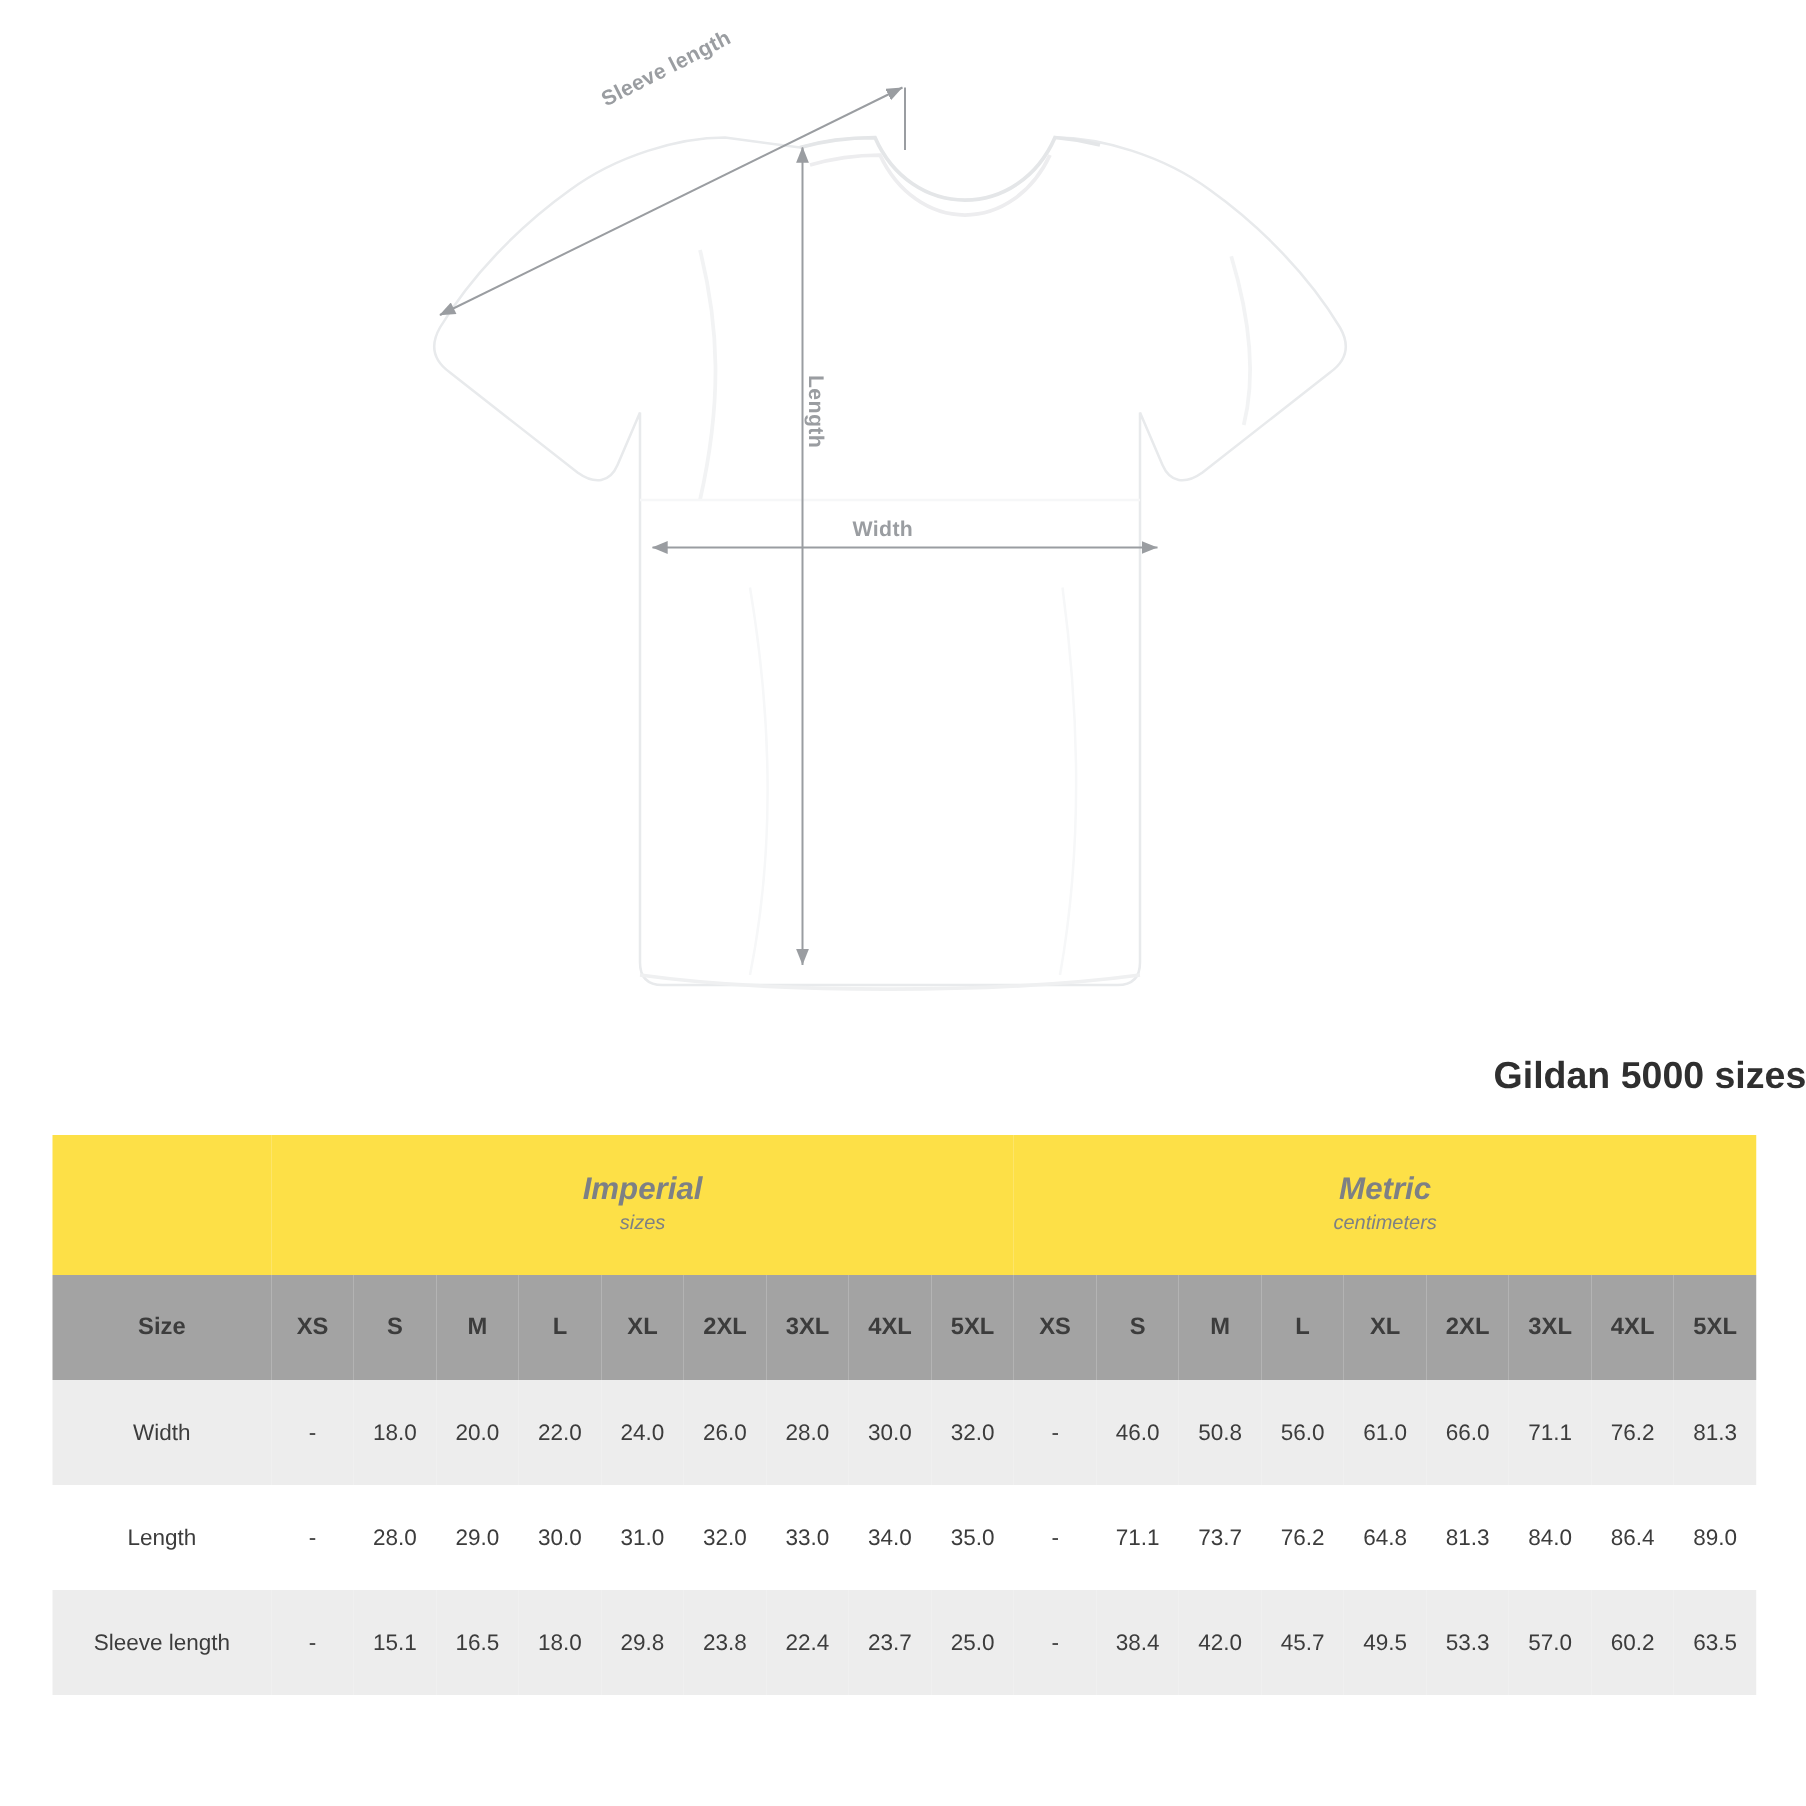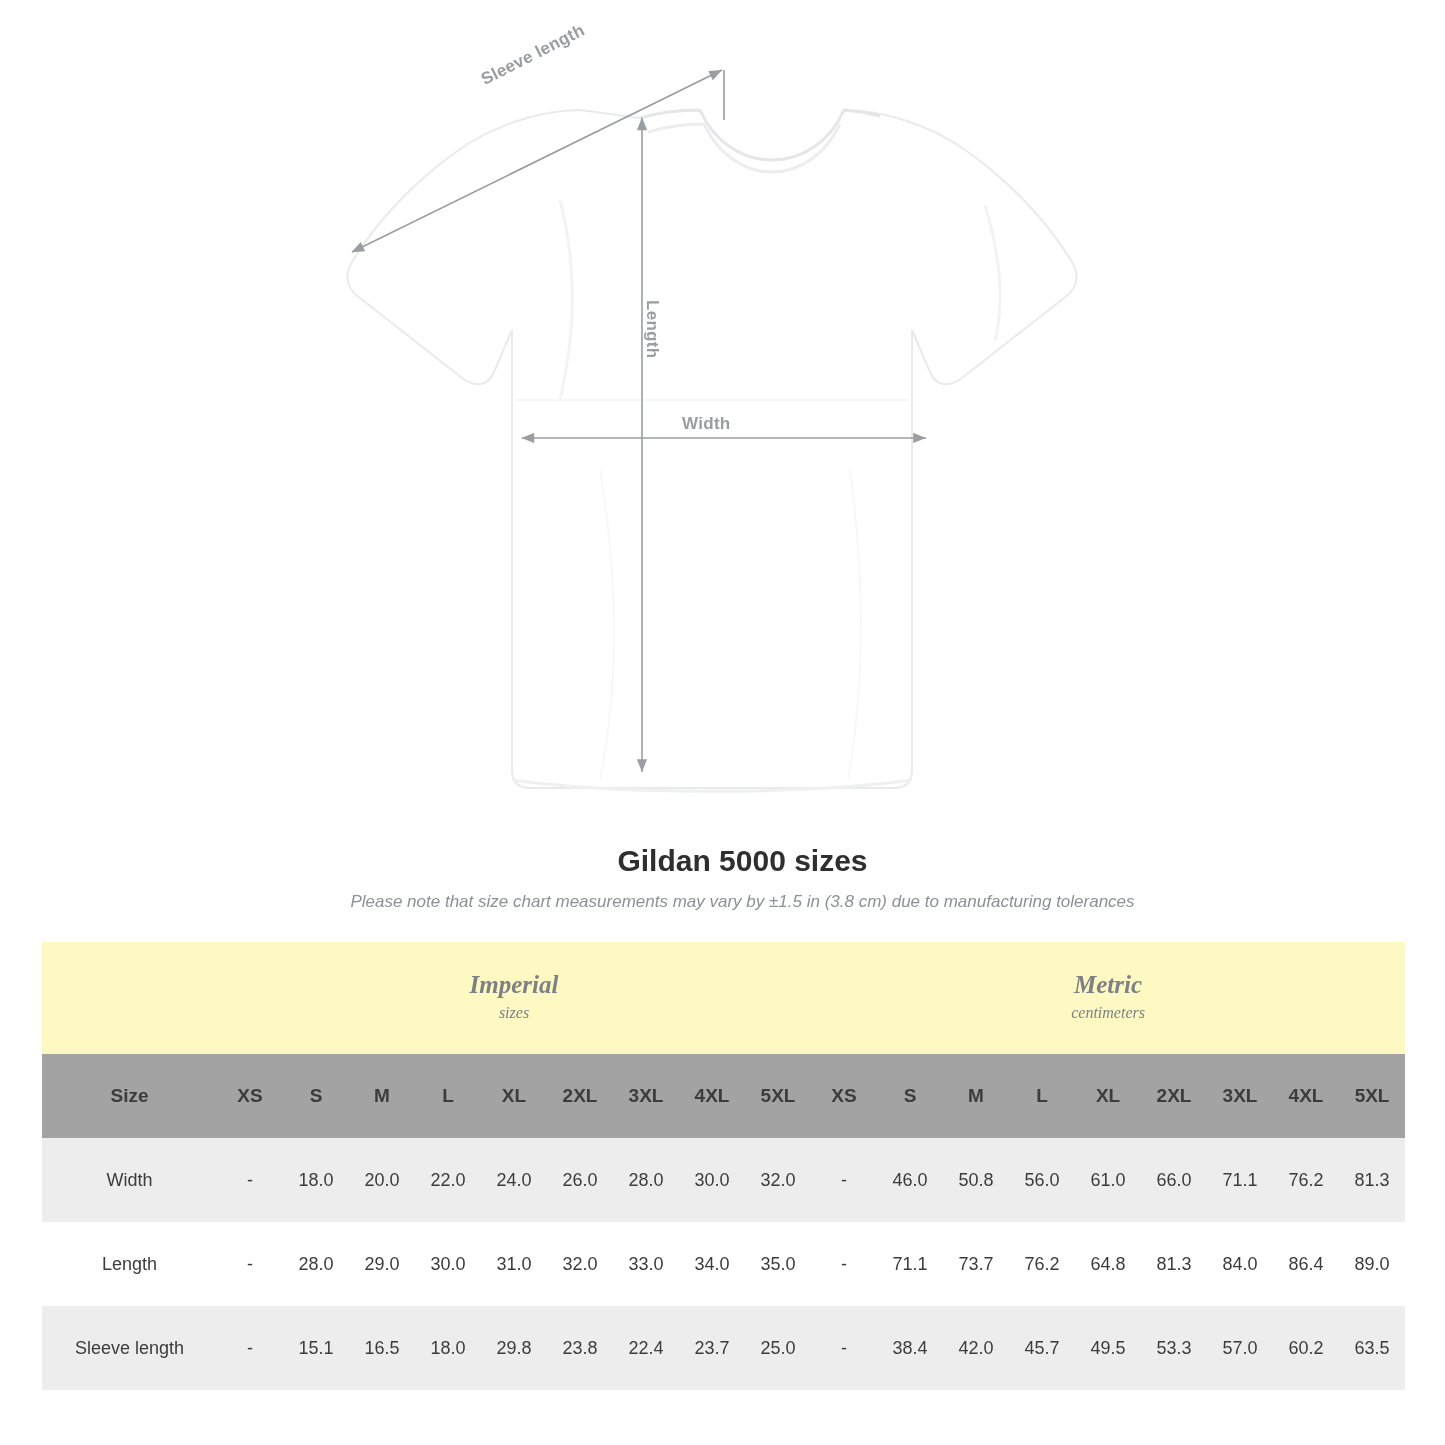"Gildan 5000 sizes" .title-block { text-align: center -> right }
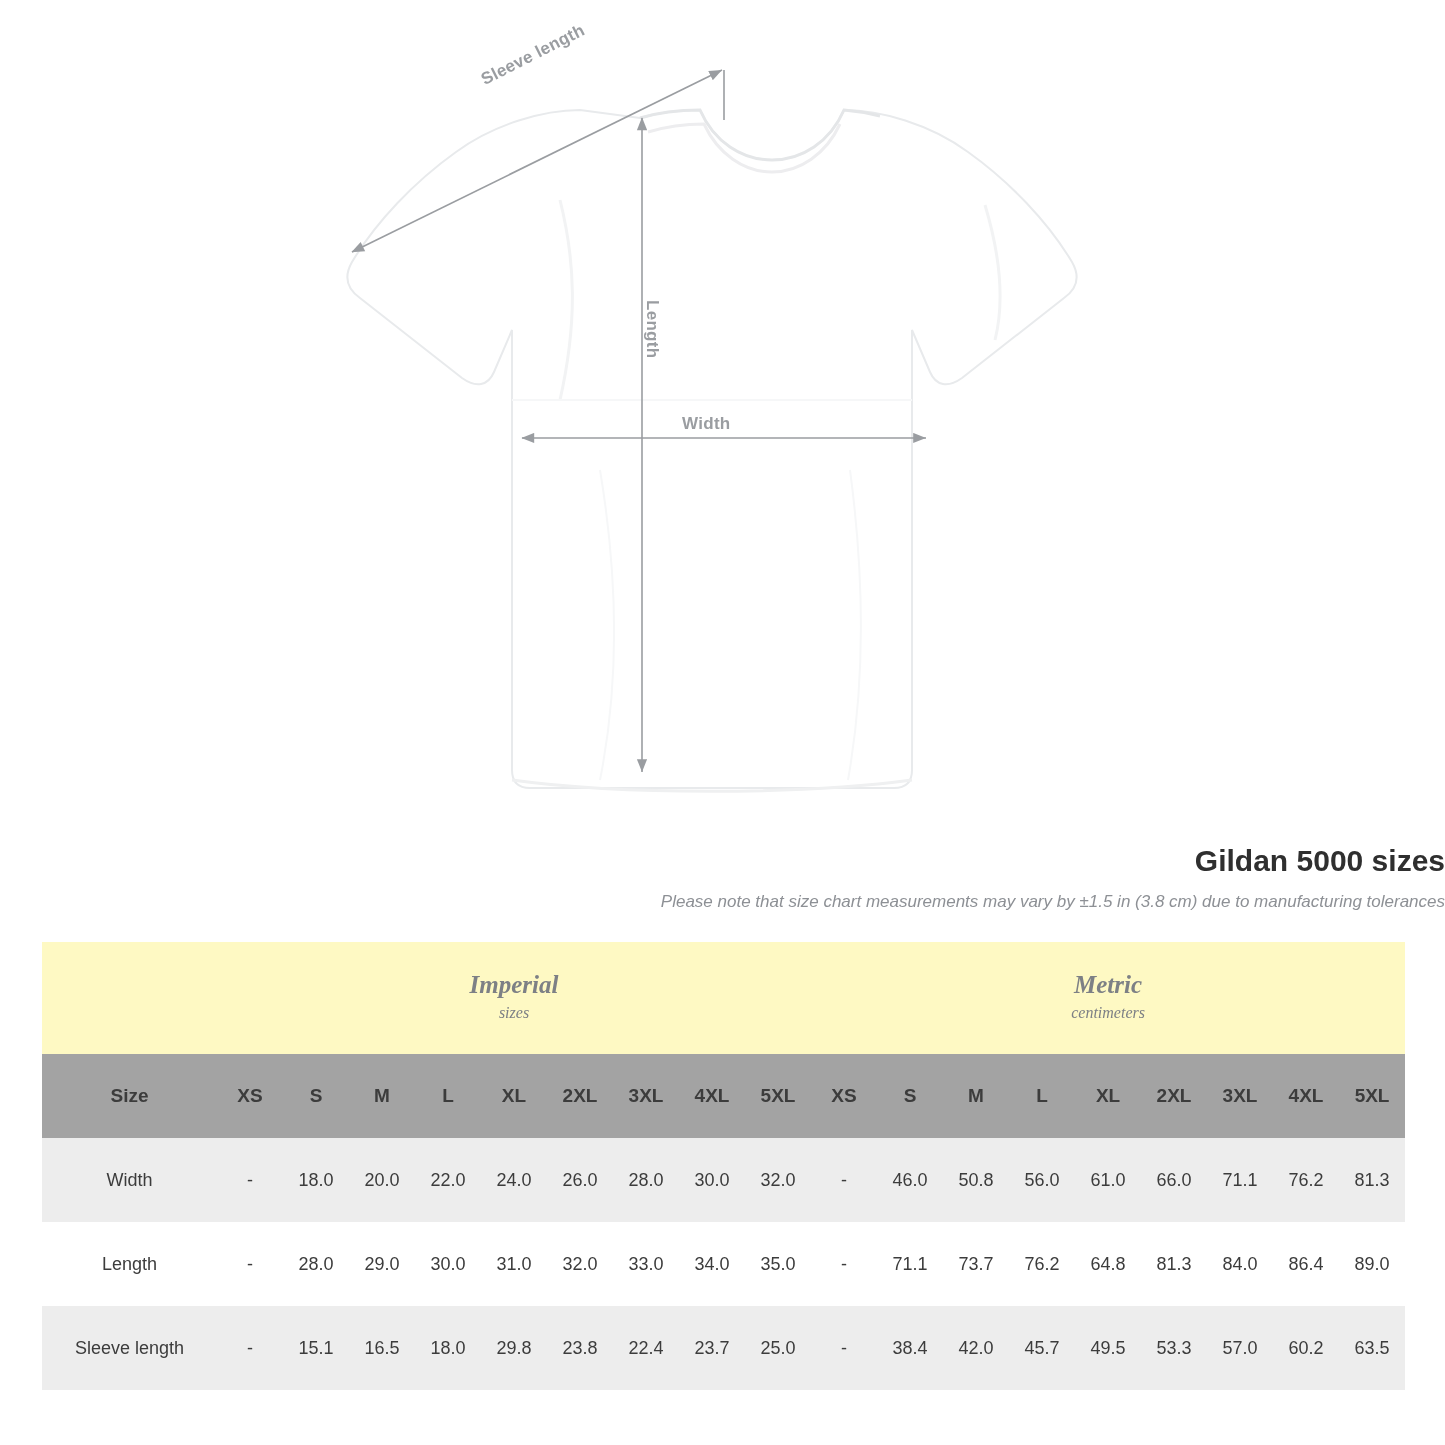"Please note that size chart" p.chart-note { html: <p>Please note that size chart measurements may vary by ±1.5 in (3.8 cm) due to manufacturing tolerances</p> -> none }
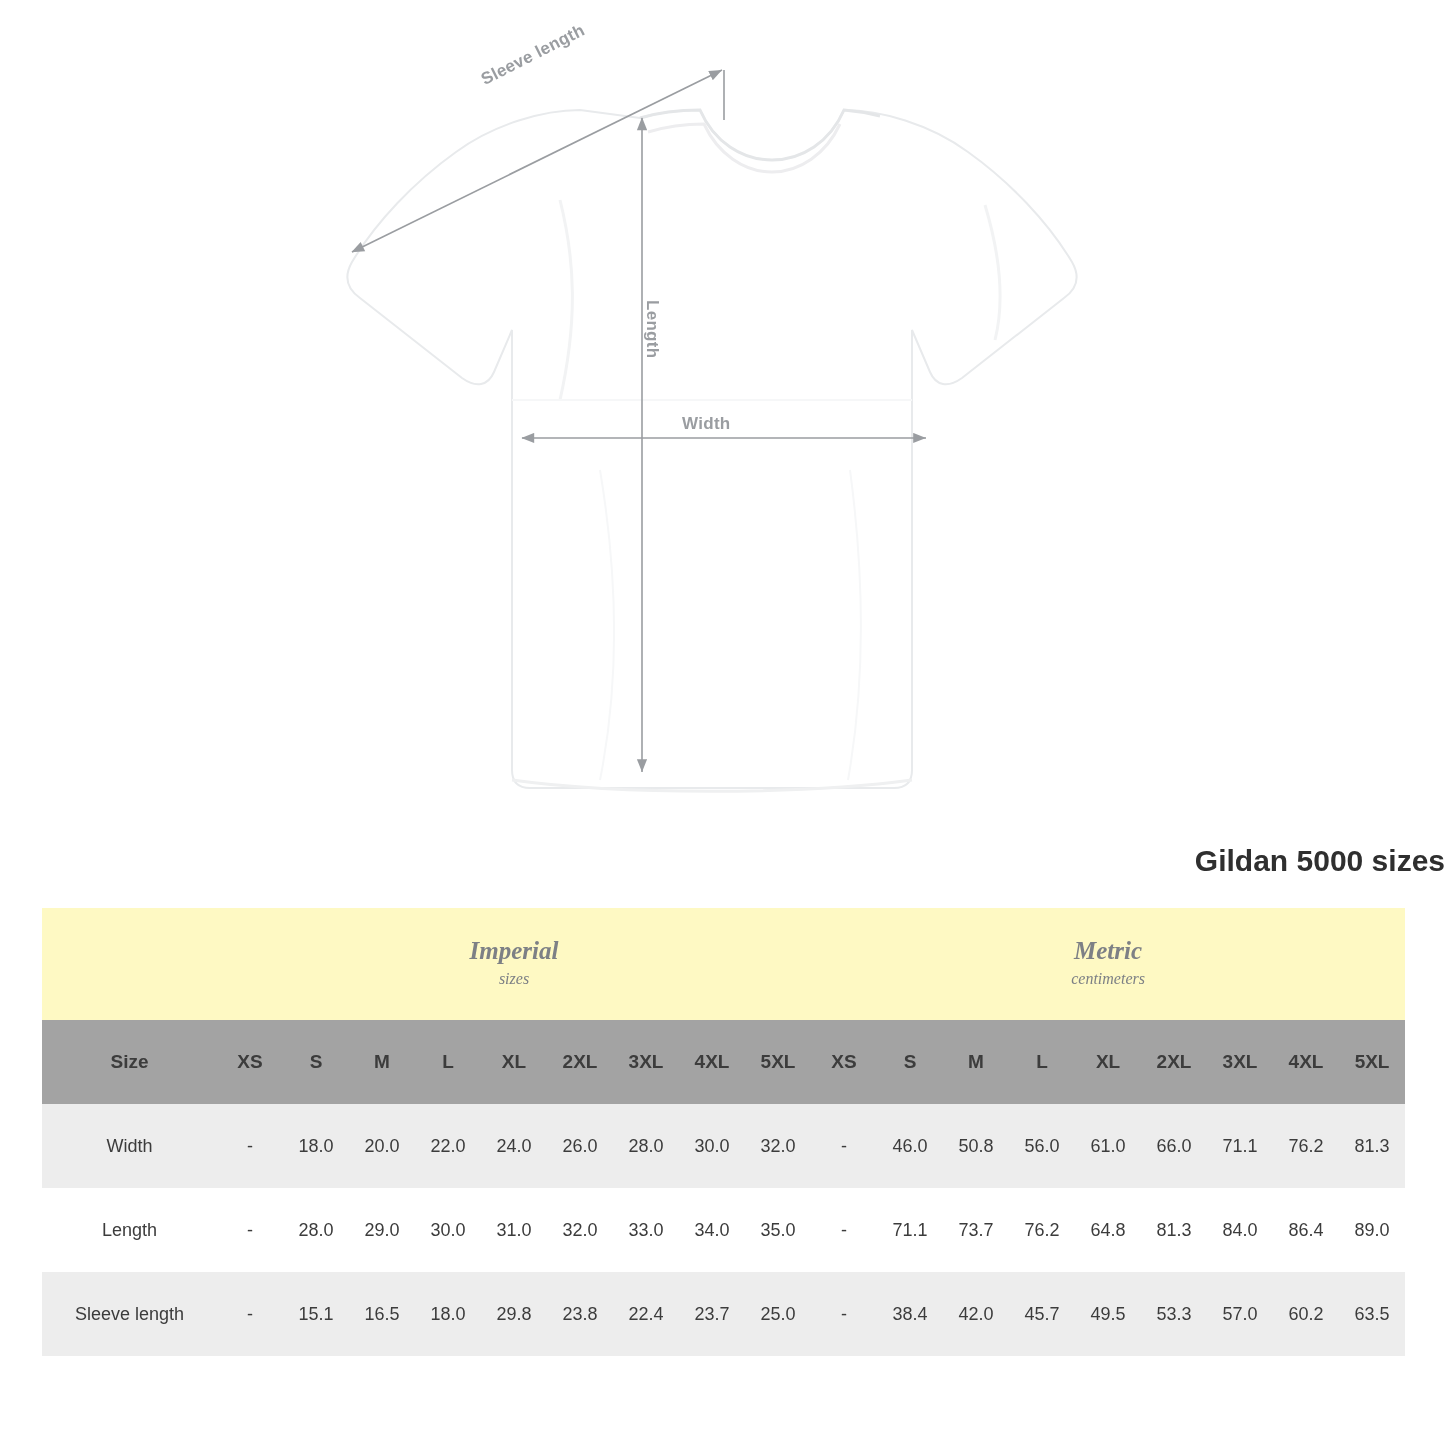"Imperial" tr.unit-row td { background: #fef9c3 -> #fde047; font-family: Liberation Serif, serif -> none }
